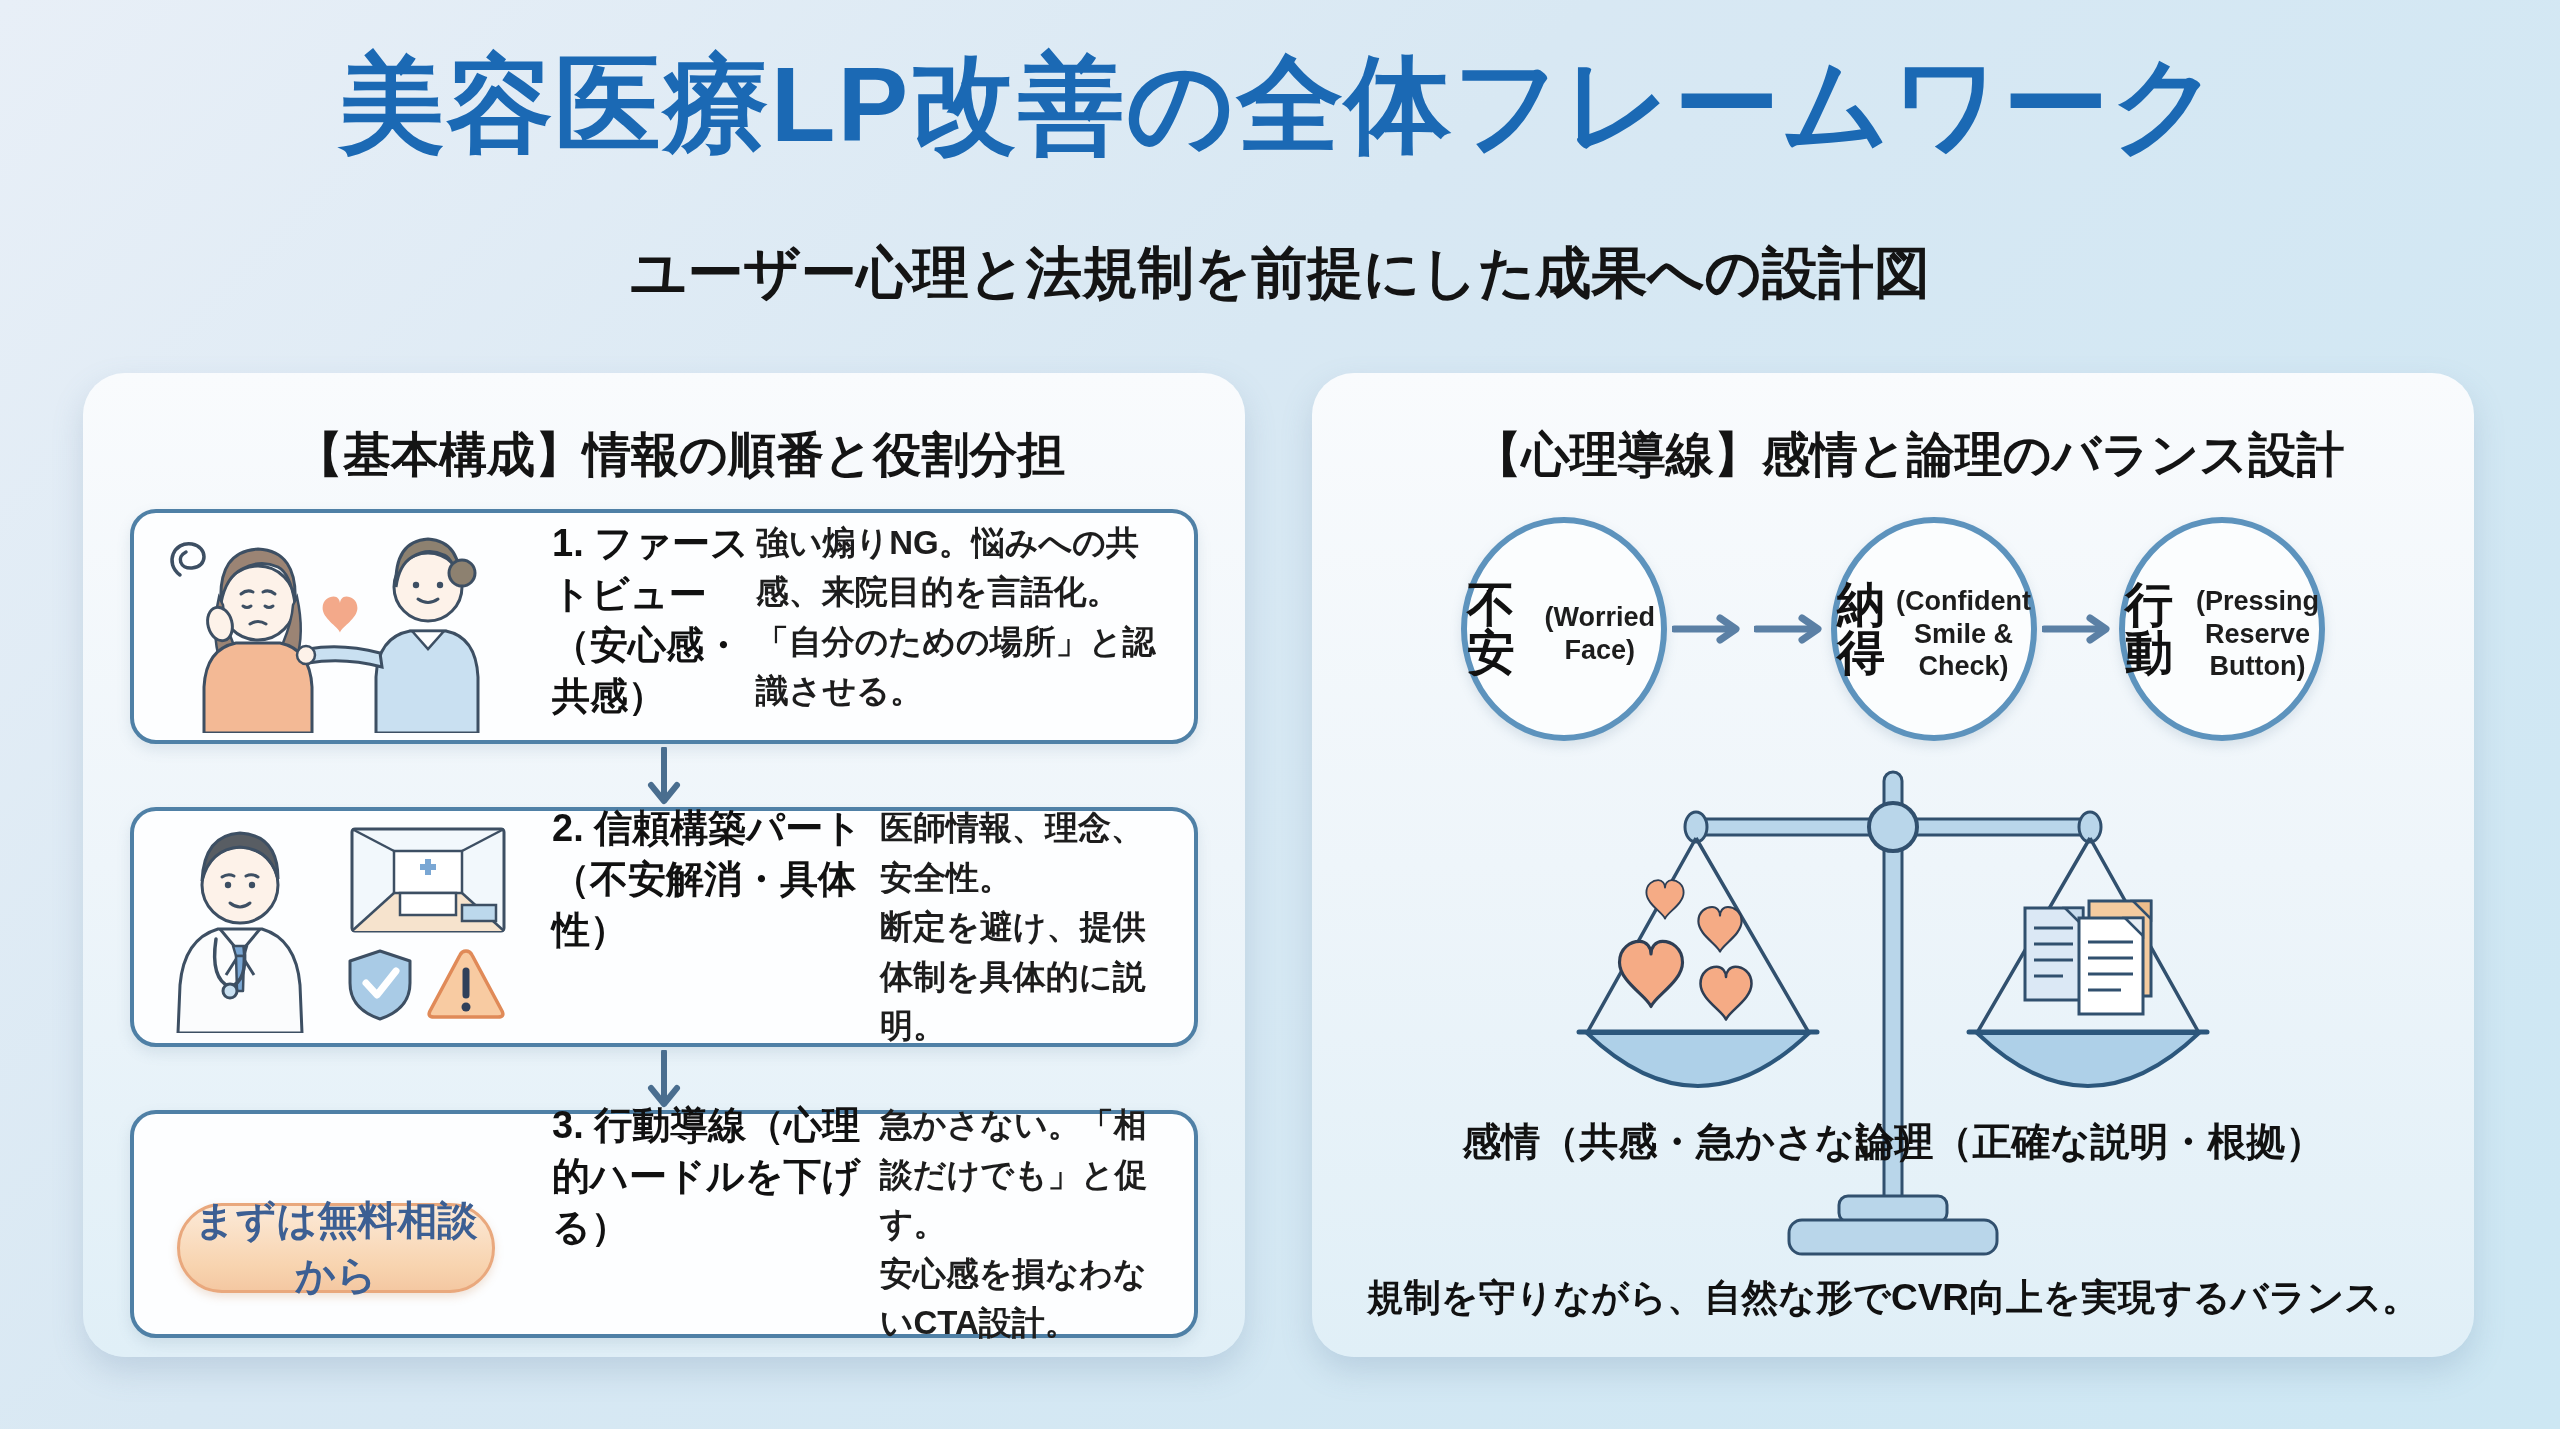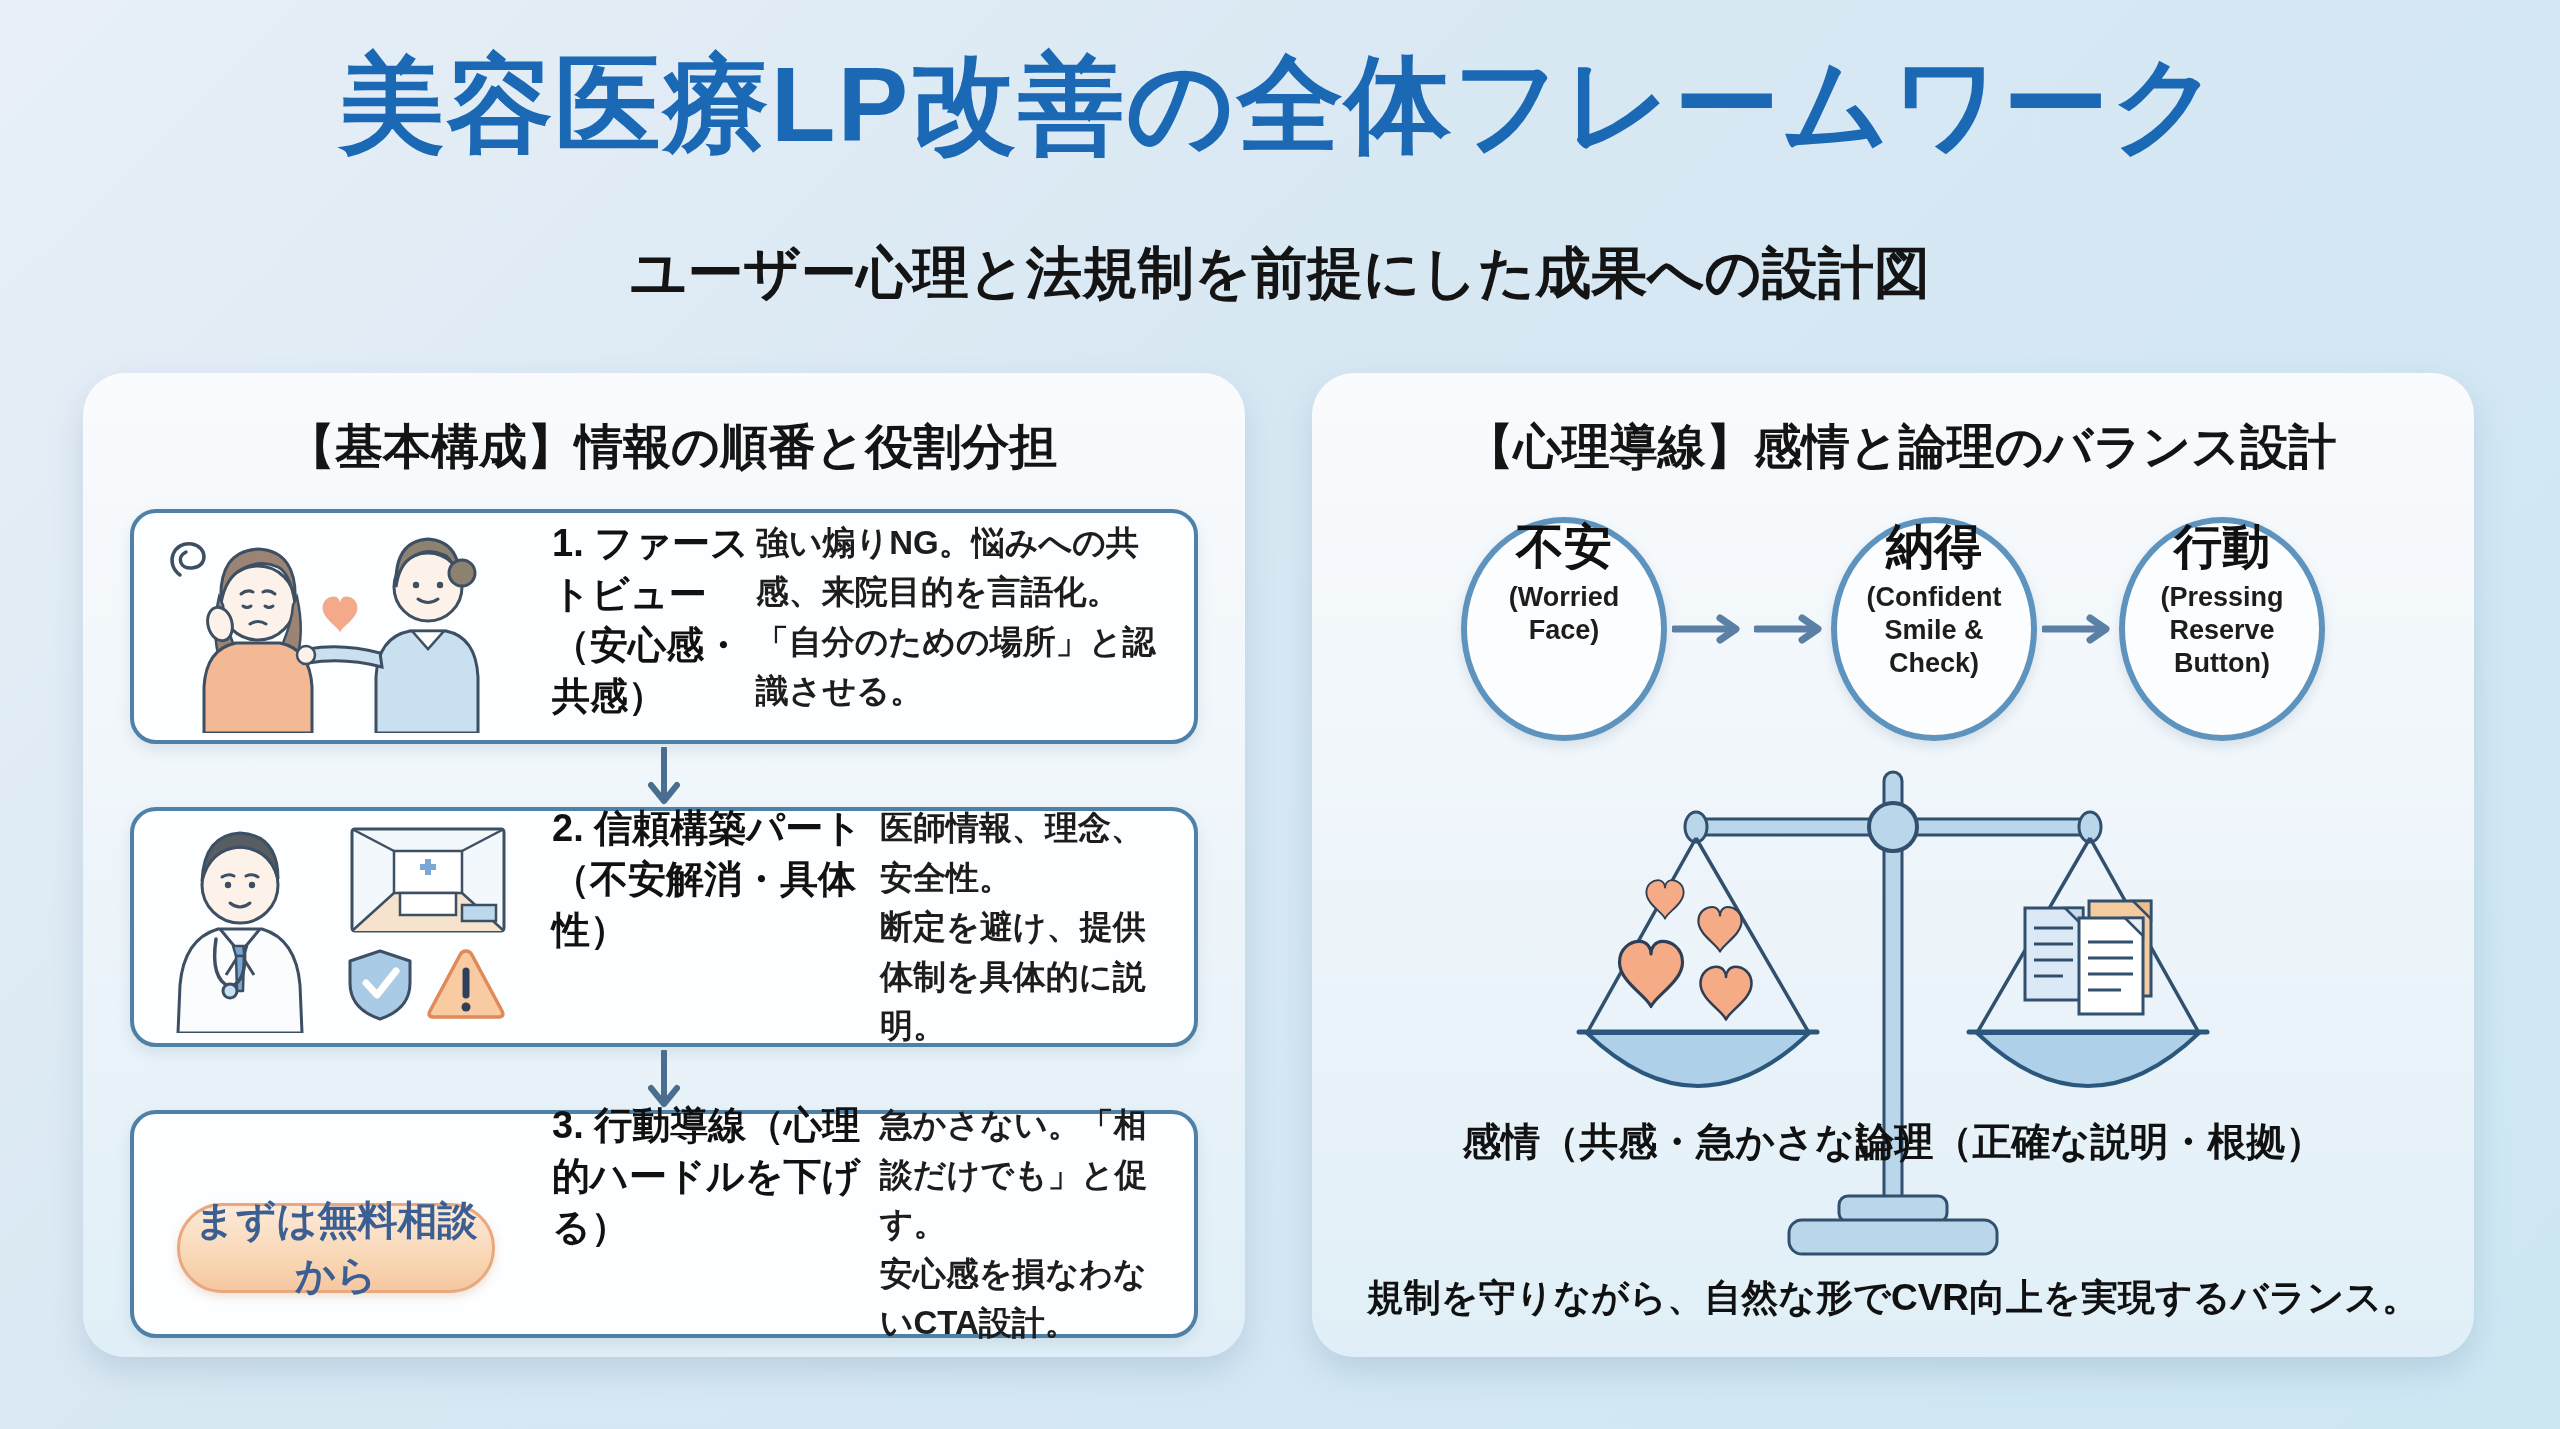"【基本構成】情報の順番と役割分担" .panel-heading { margin: 8px -> 16px }
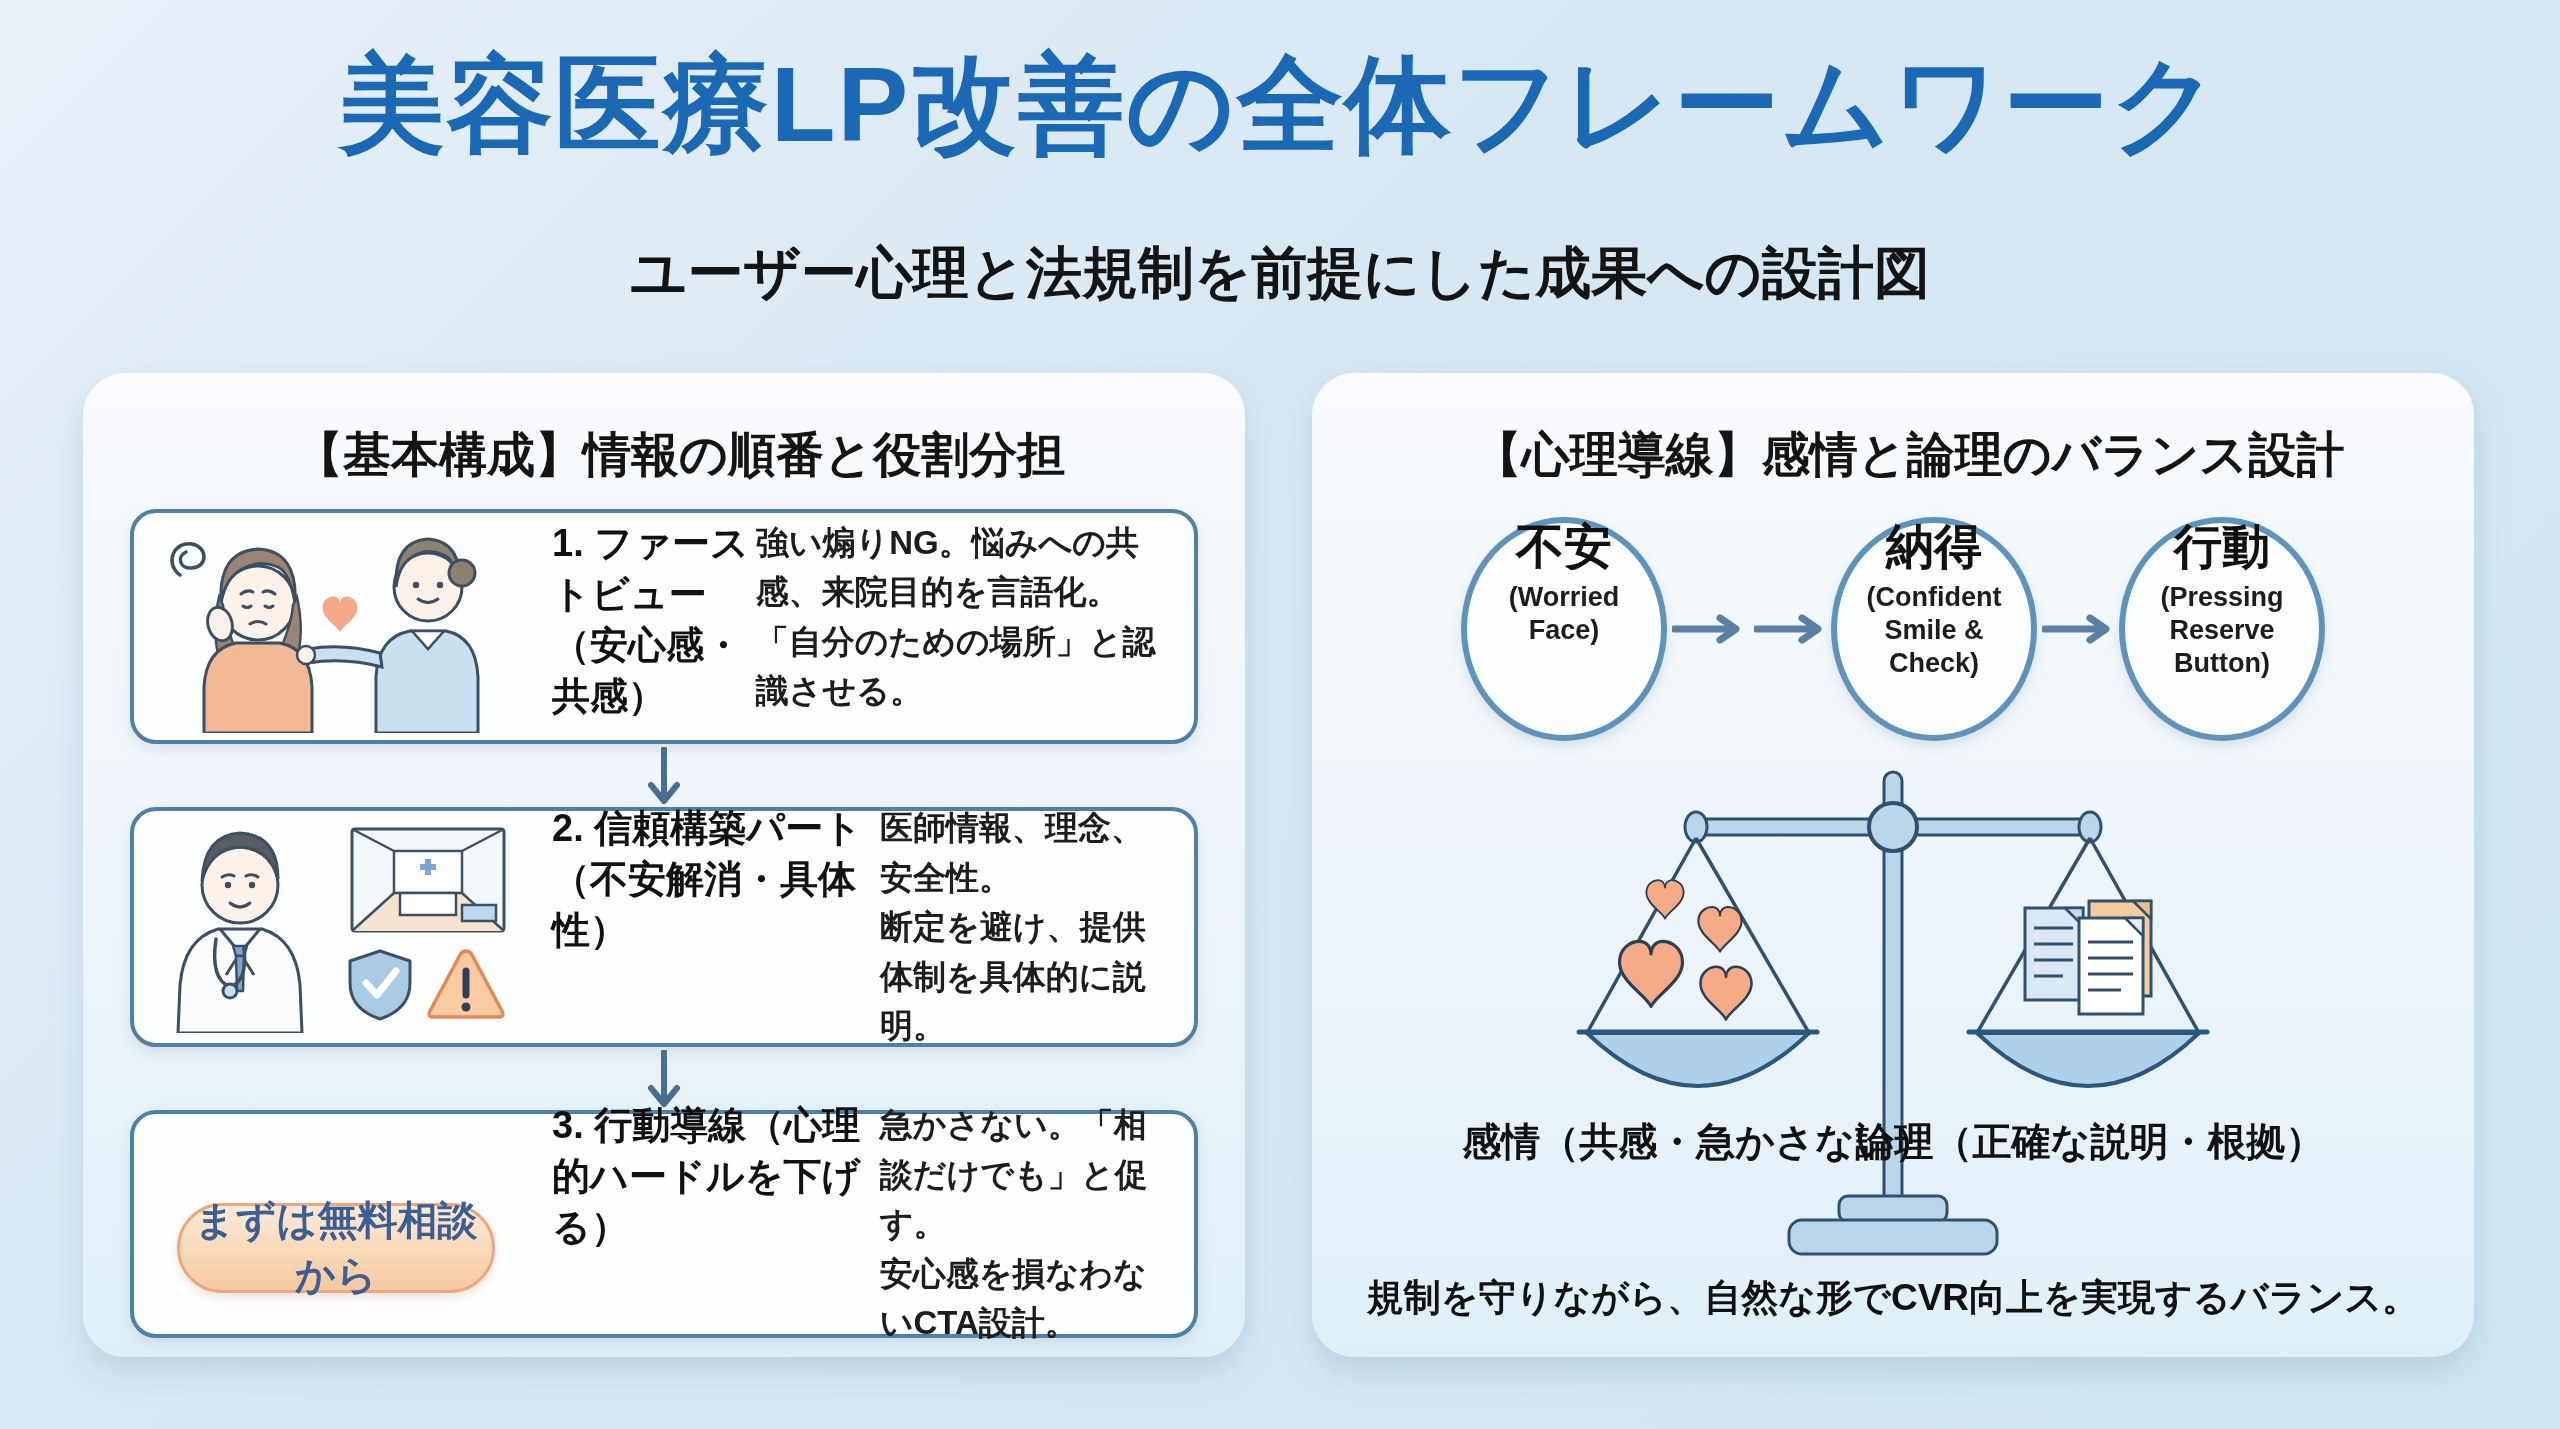"不安" .flow-circle { flex-direction: column -> row; justify-content: none -> center }
